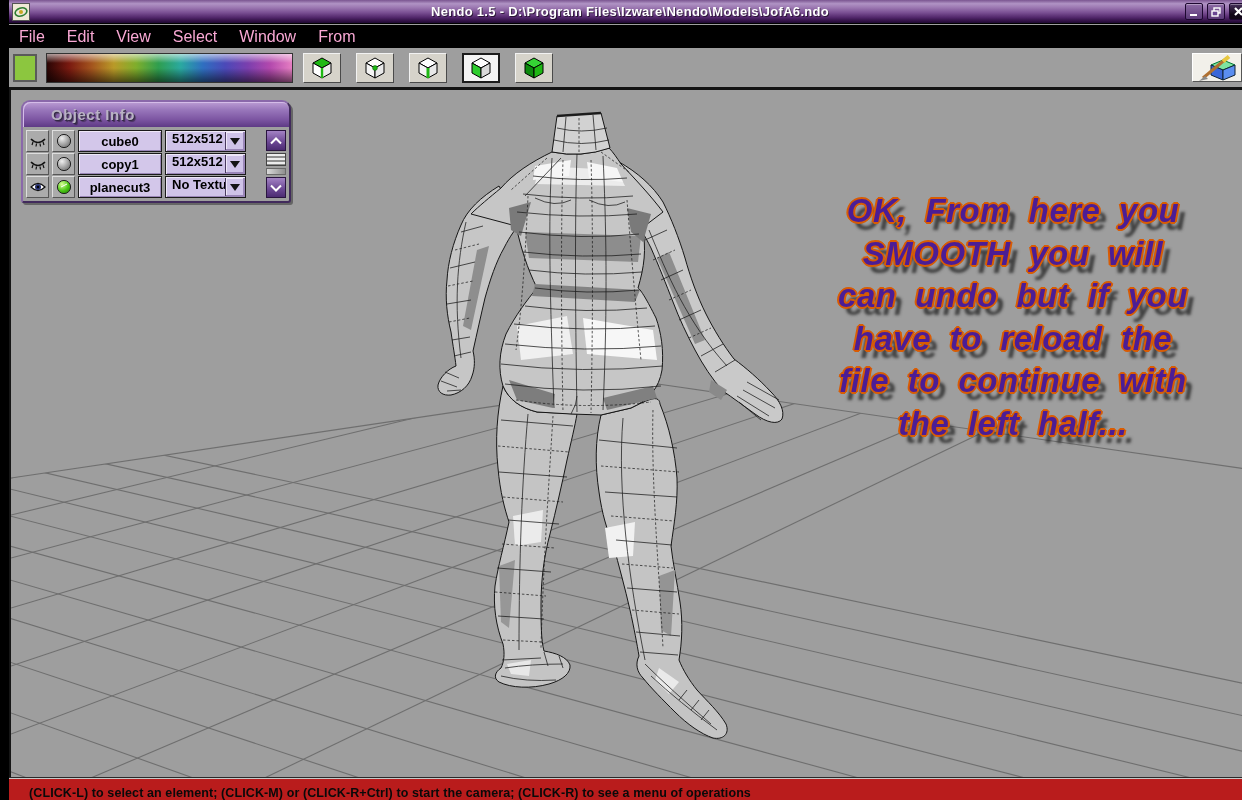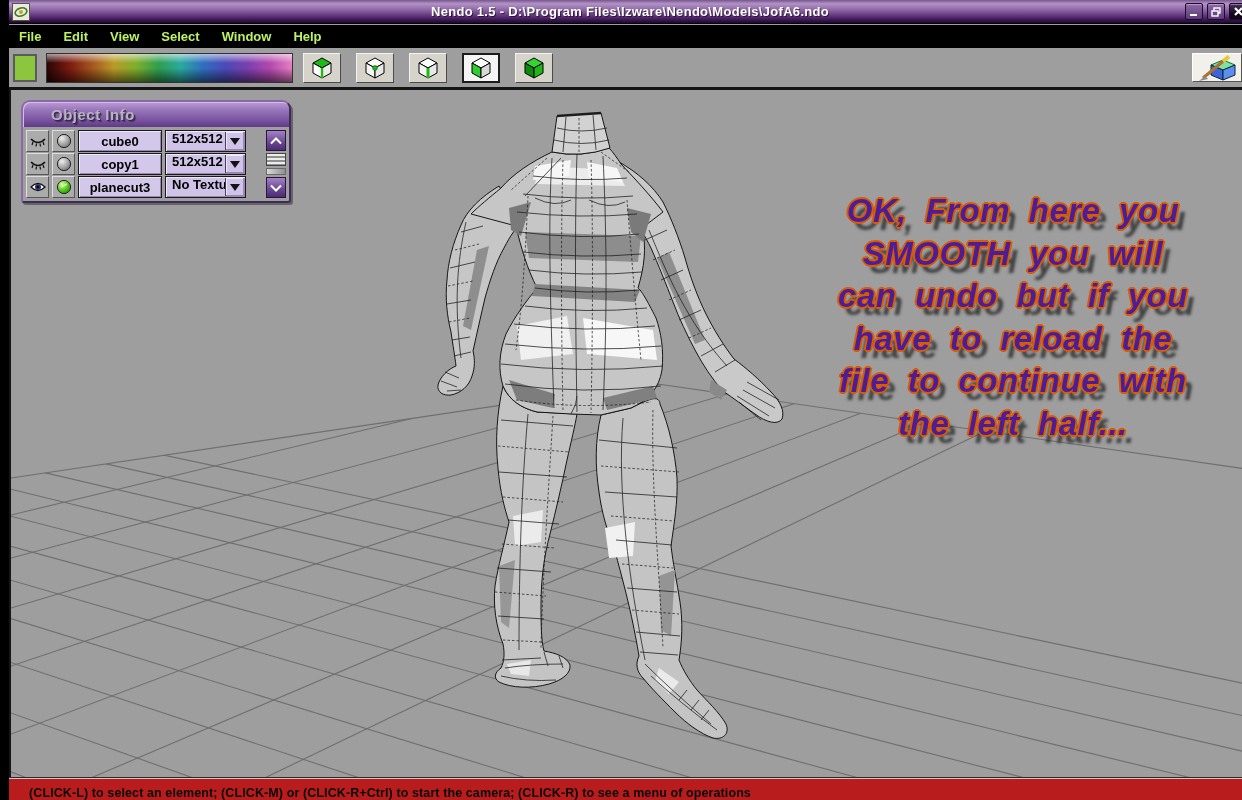"File" .menu-item { color: #bef264 -> #f9a8d4; font-size: 13px -> 16px; font-weight: bold -> normal }
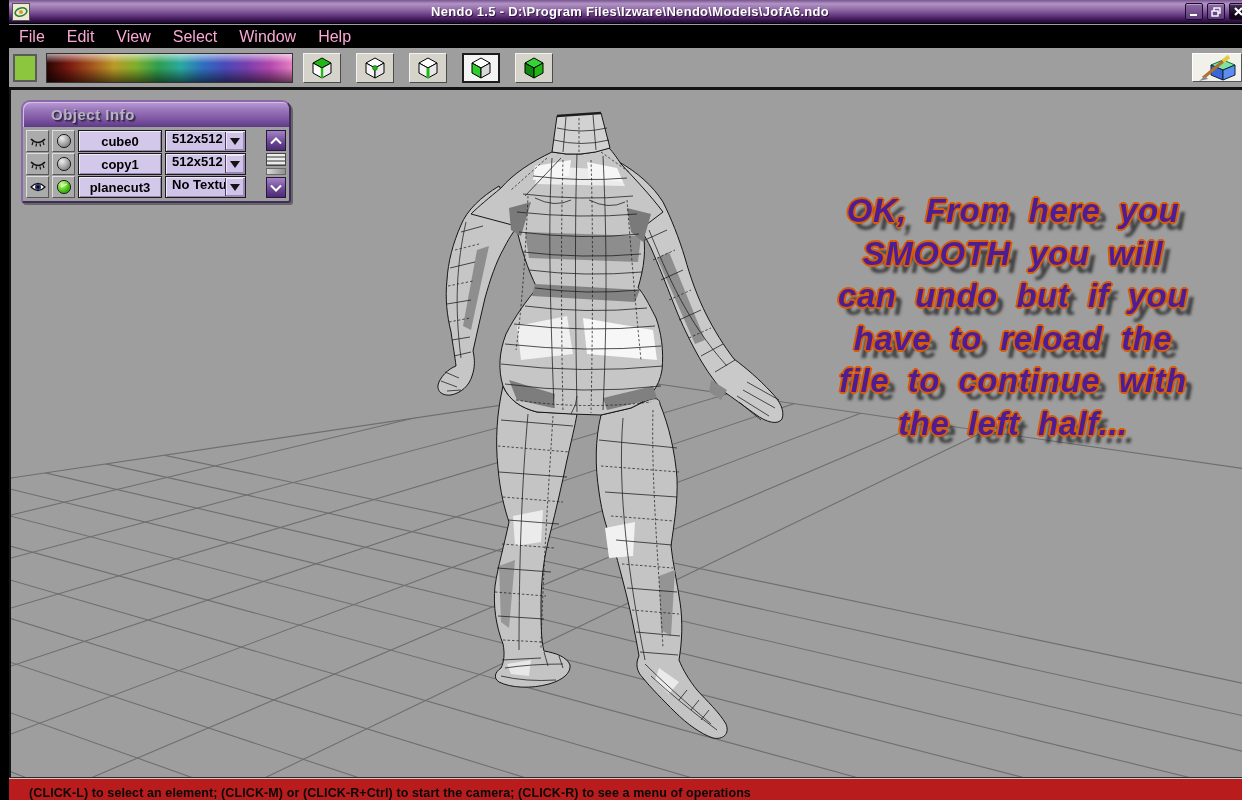"Help" span.menu-item { text: Help -> From }
